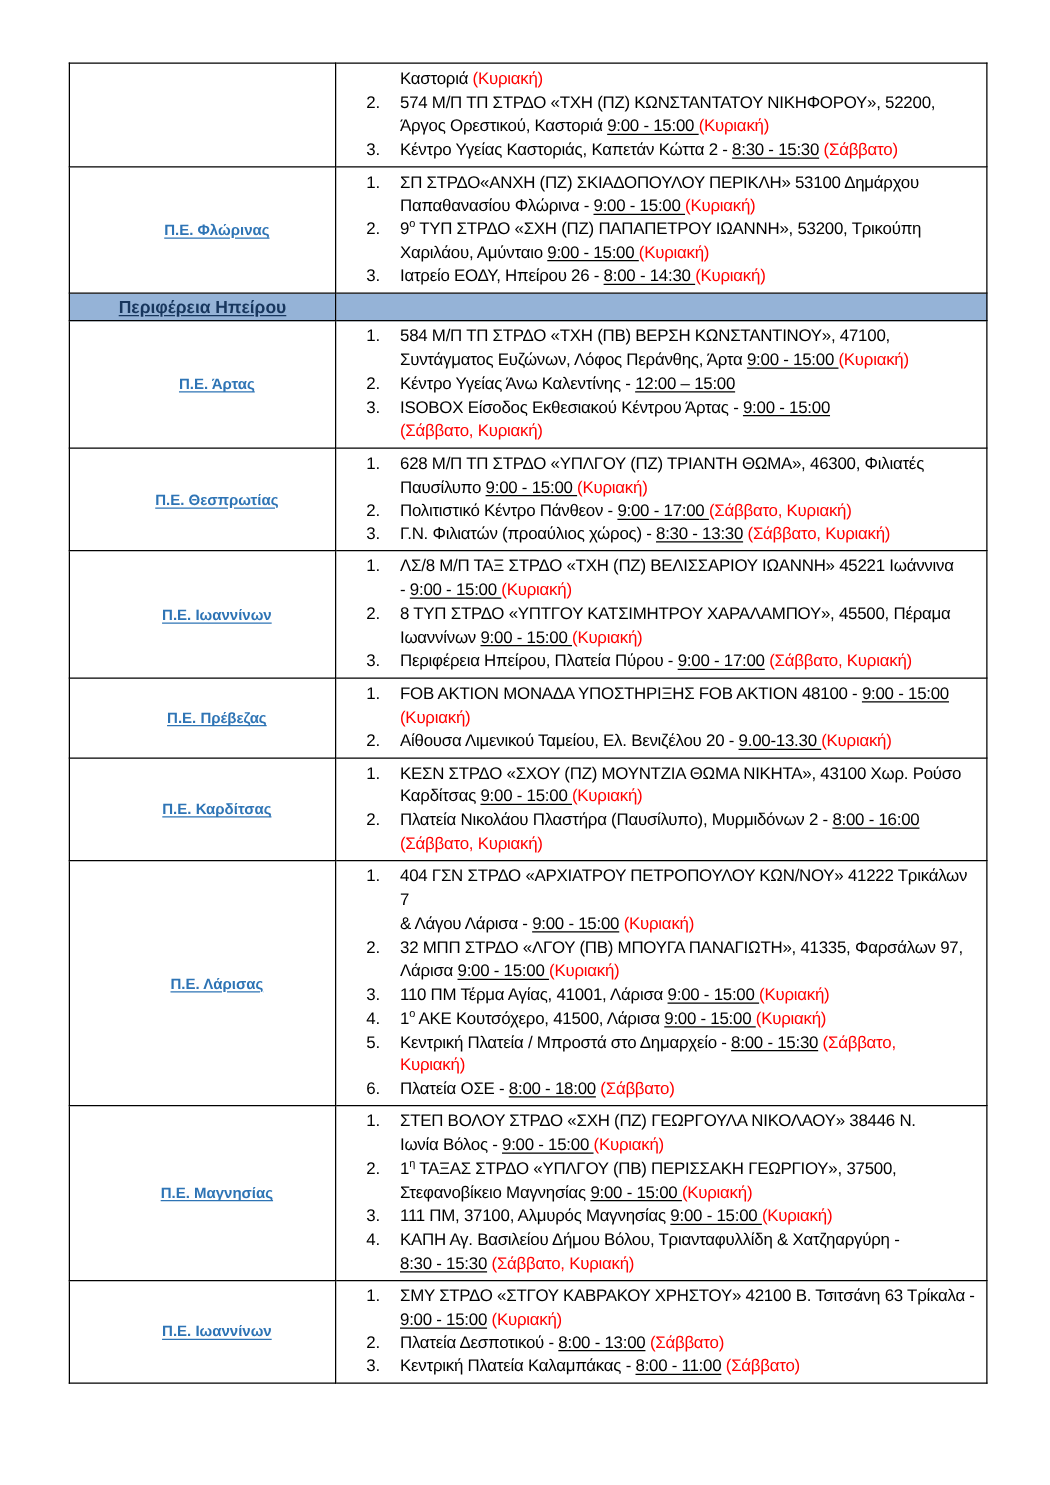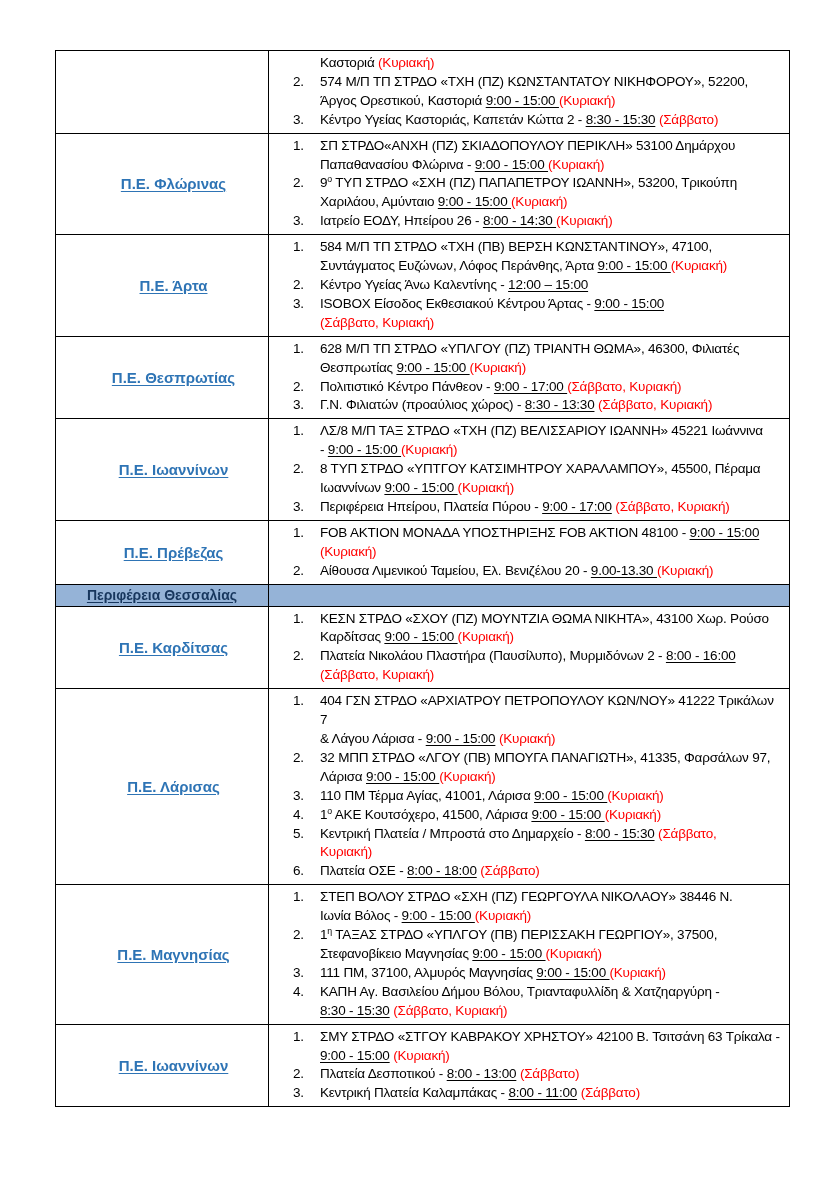"Π.Ε. Φλώρινας" td.label-cell { font-size: 15px -> 12px }
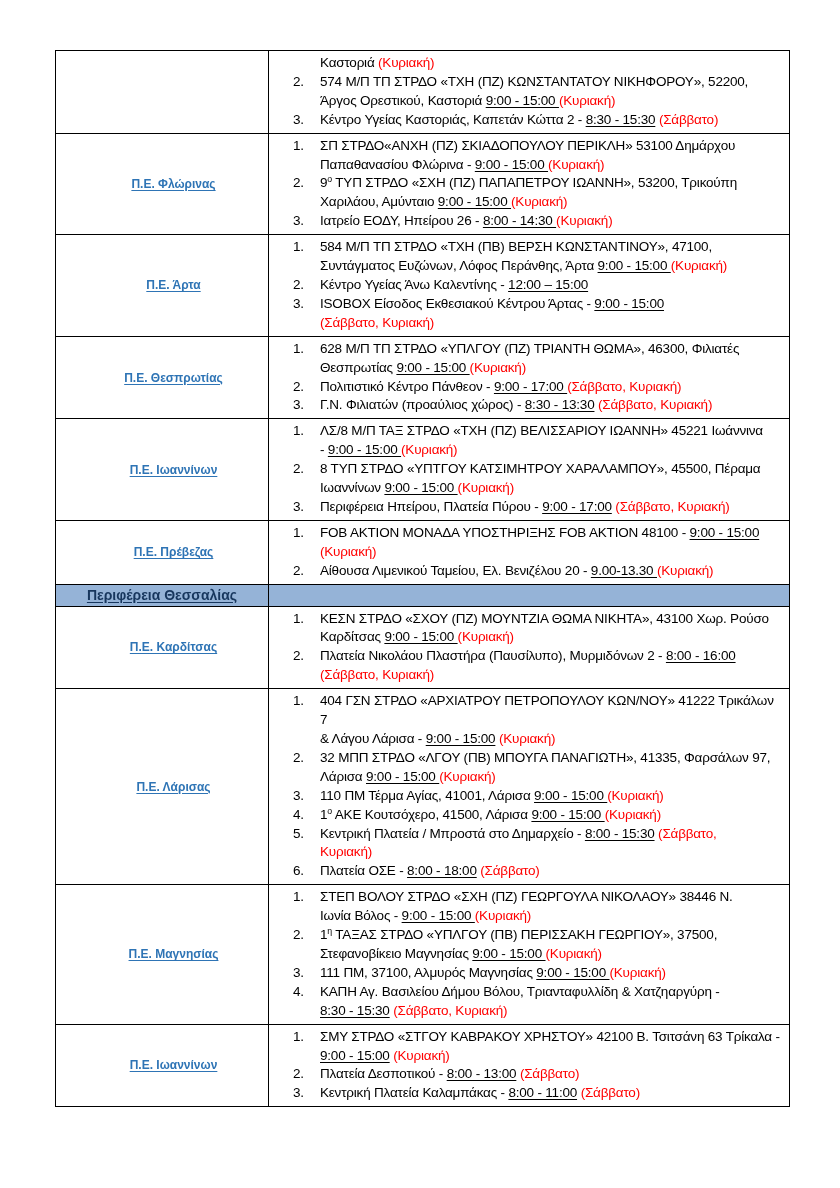"Περιφέρεια Ηπείρου" tr.section { html: none -> <tr> <td><span>Περιφέρεια Ηπείρου</span></td> <td></td> </tr> }
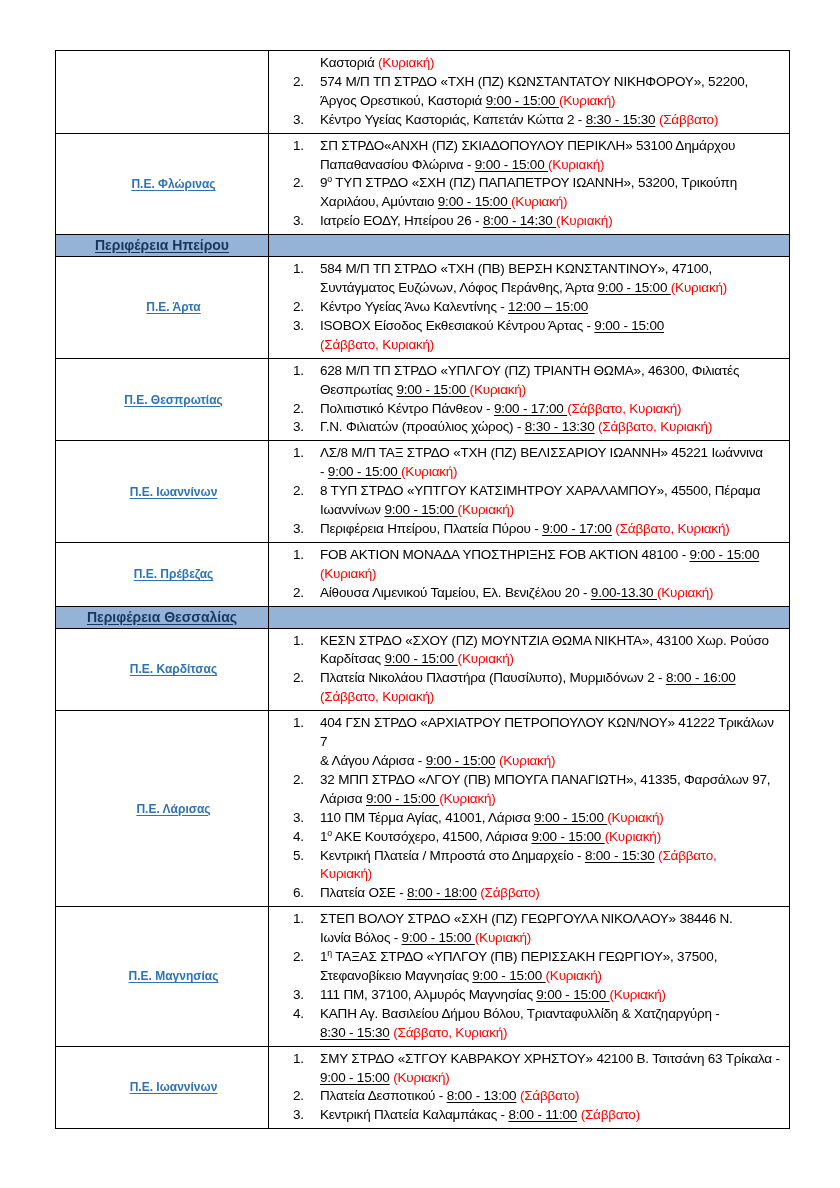"Π.Ε. Άρτα" span.lbl { text: Άρτα -> Άρτας }
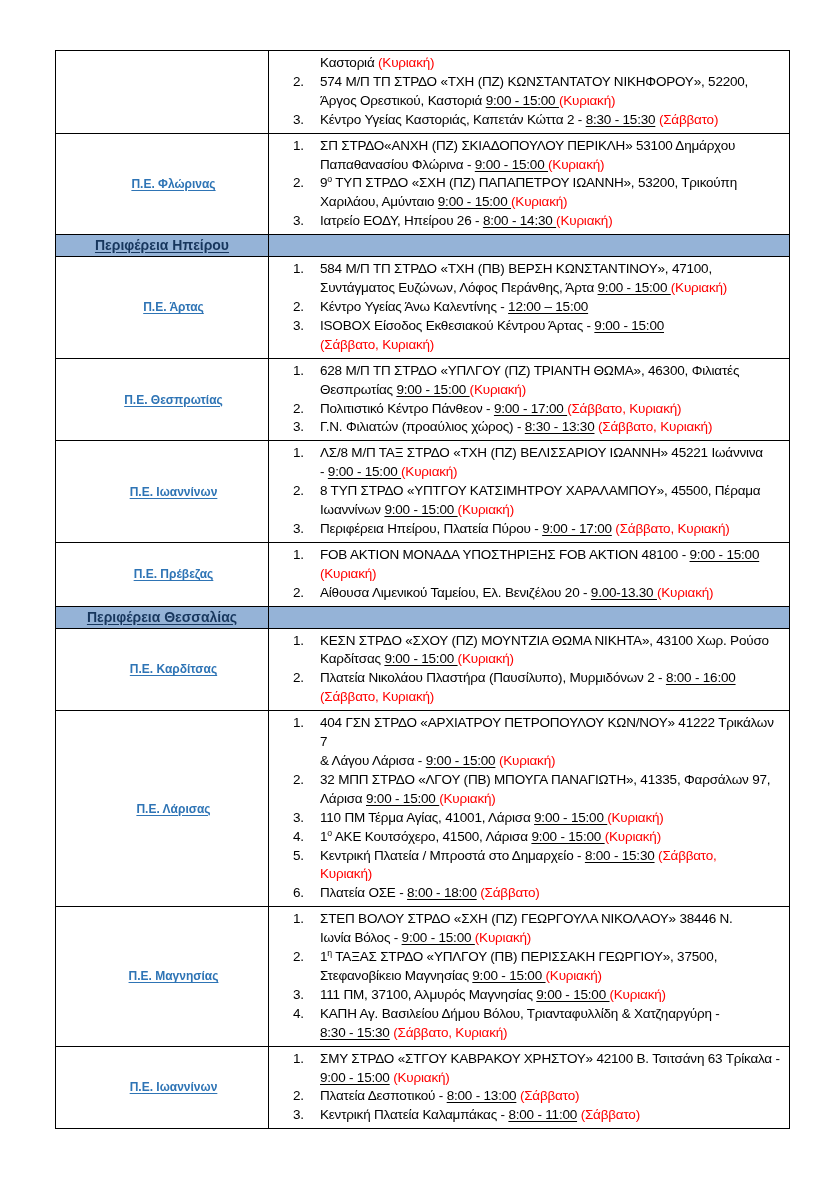"Θεσπρωτίας" span { text: Θεσπρωτίας -> Παυσίλυπο }
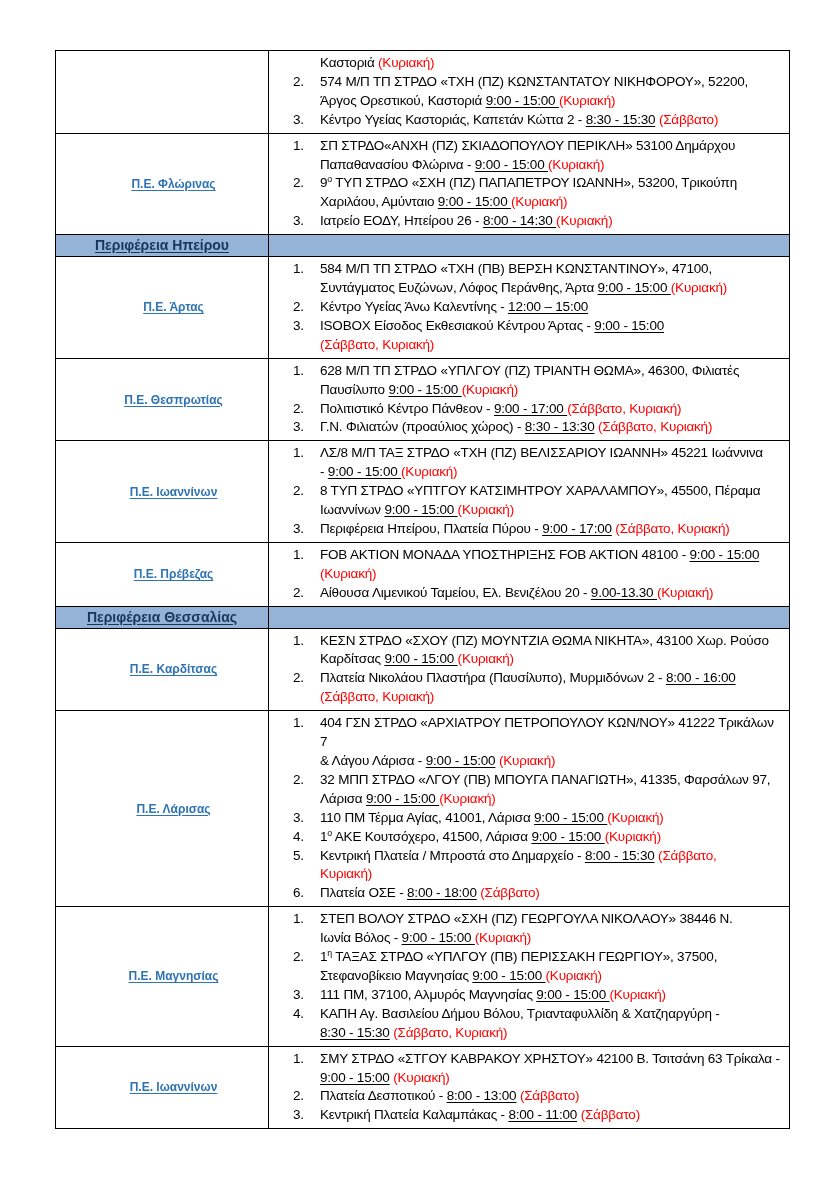"Περιφέρεια Θεσσαλίας" tr.section { html: <tr> <td><span>Περιφέρεια Θεσσαλίας</span></td> <td></td> </tr> -> none }
